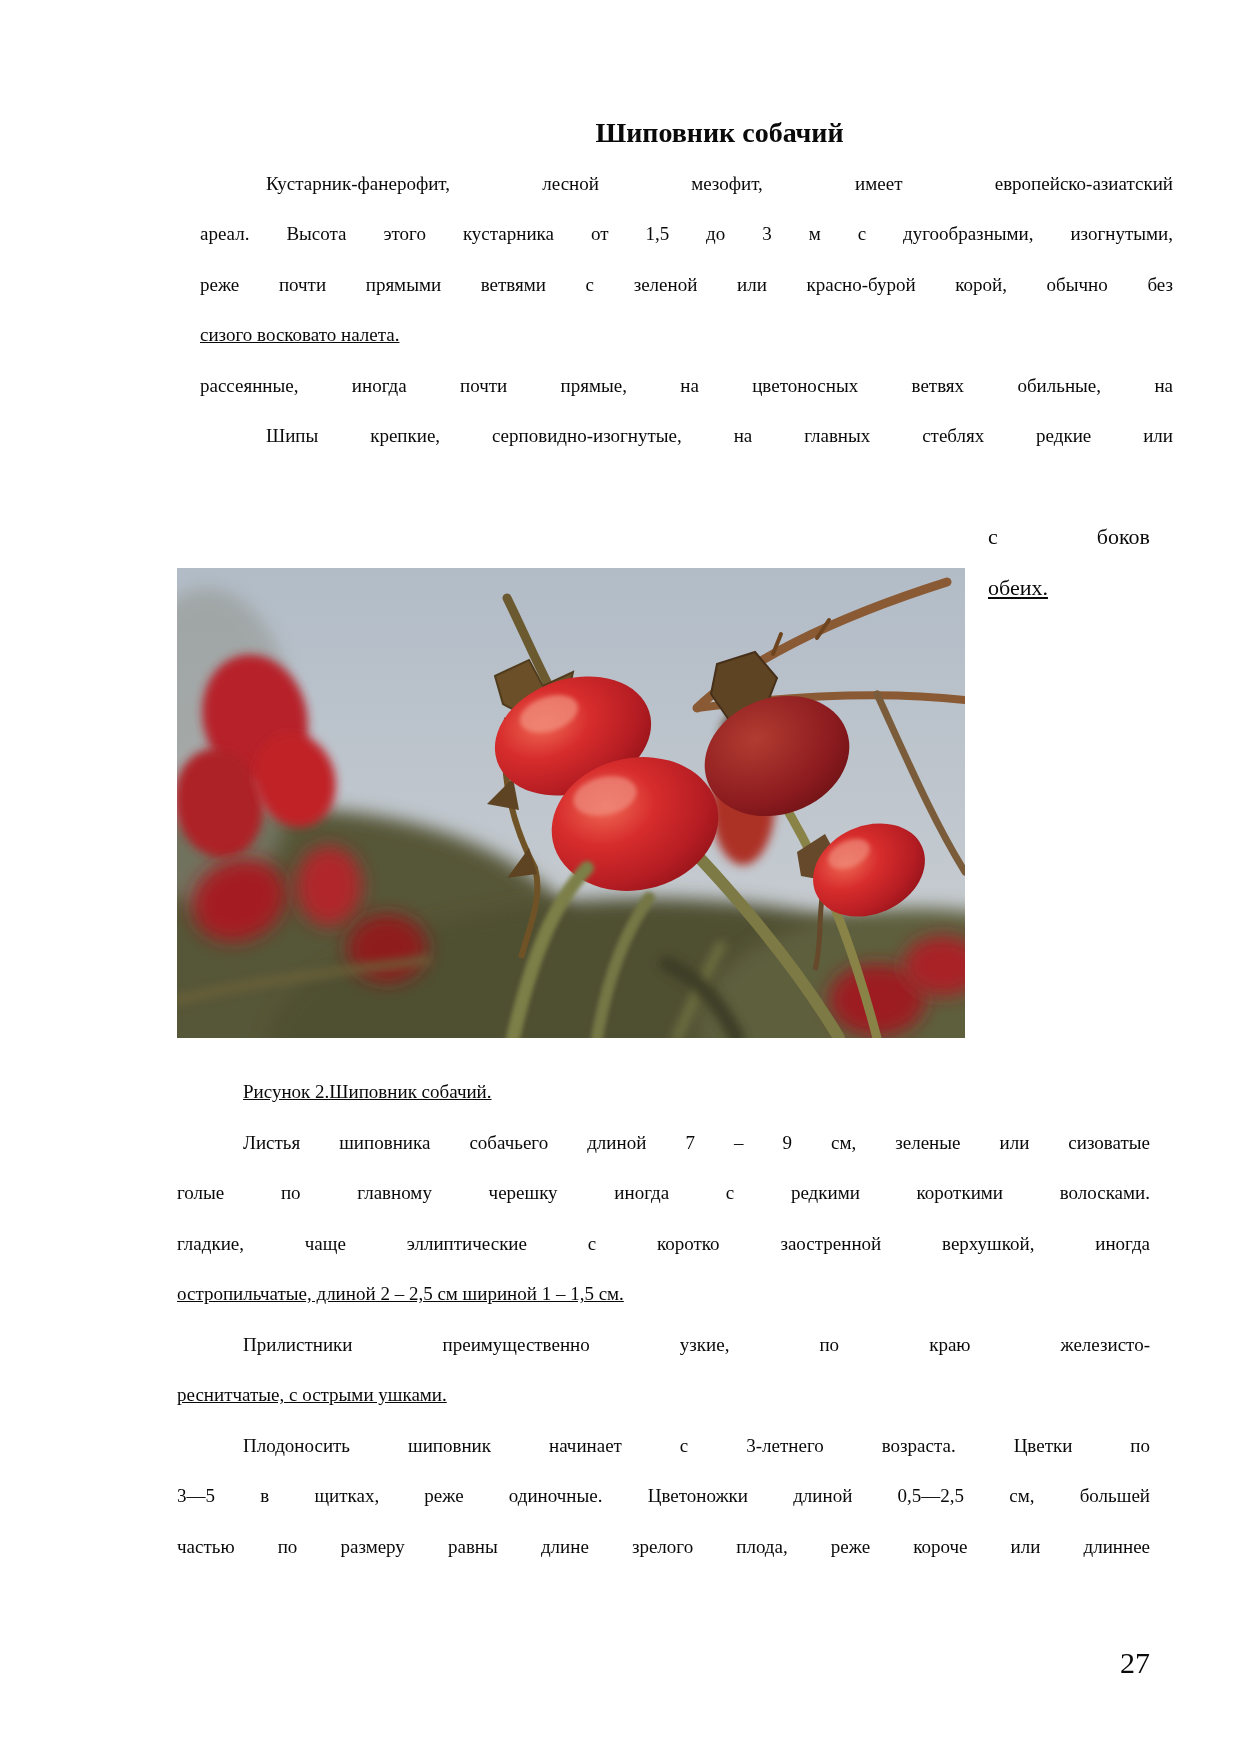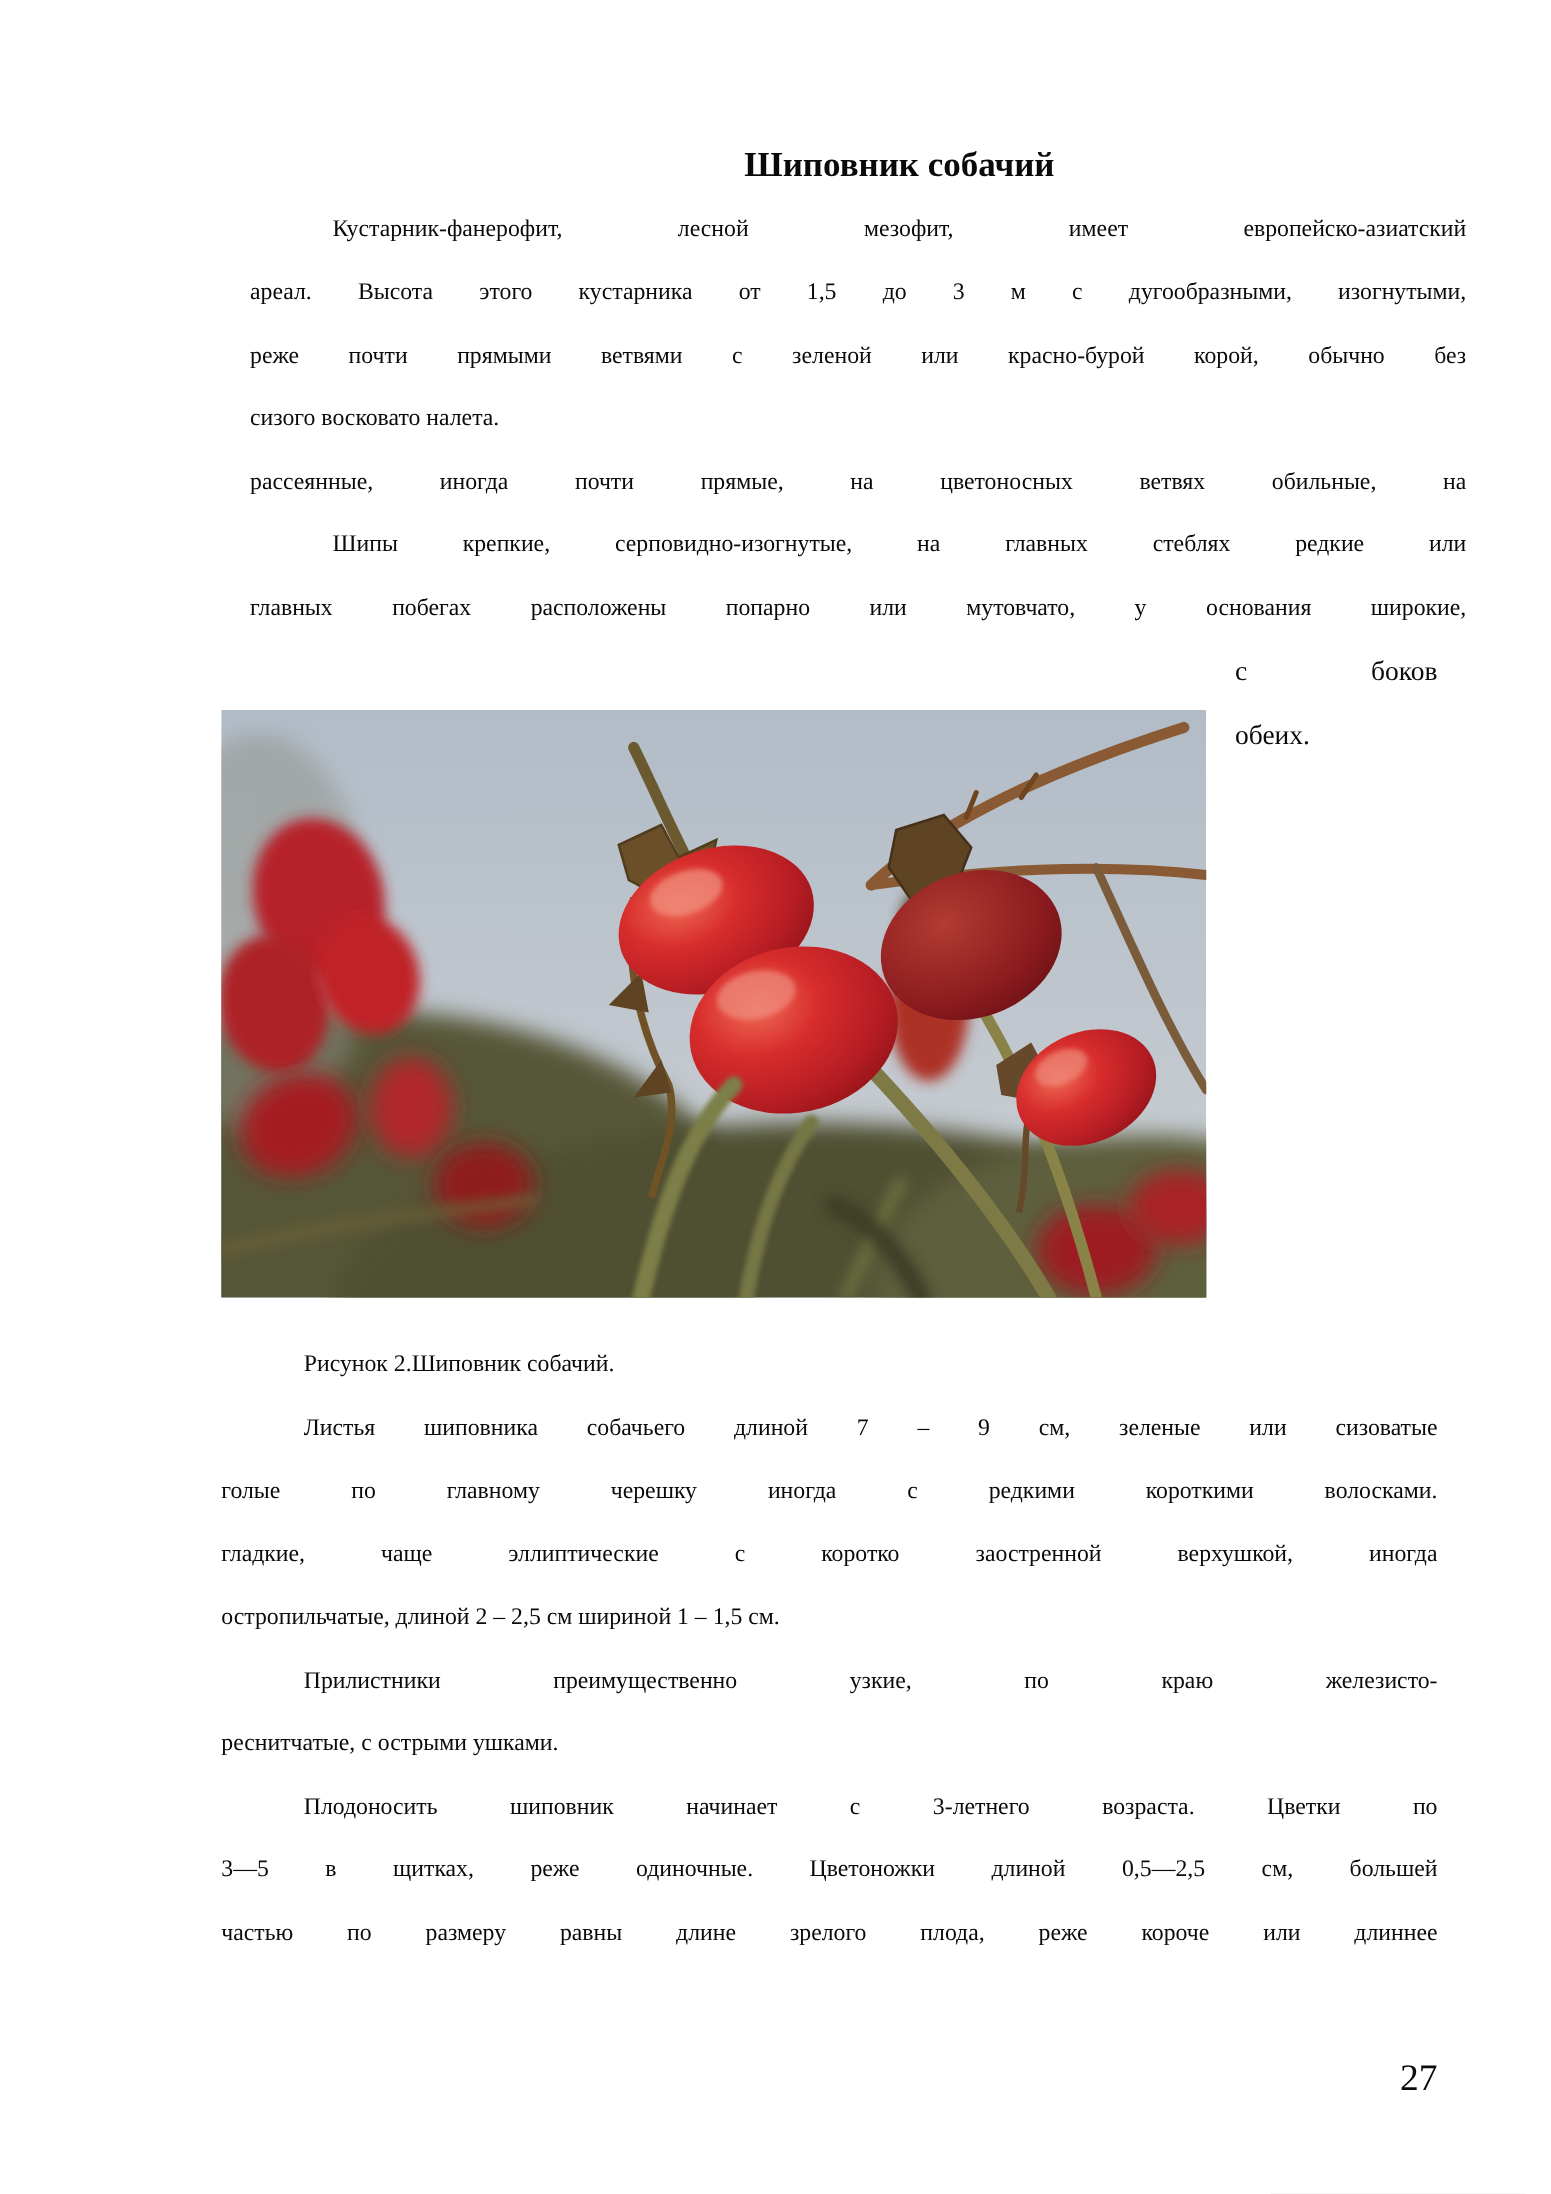"сизого восковато налета." .line.last { text-decoration: none -> underline }
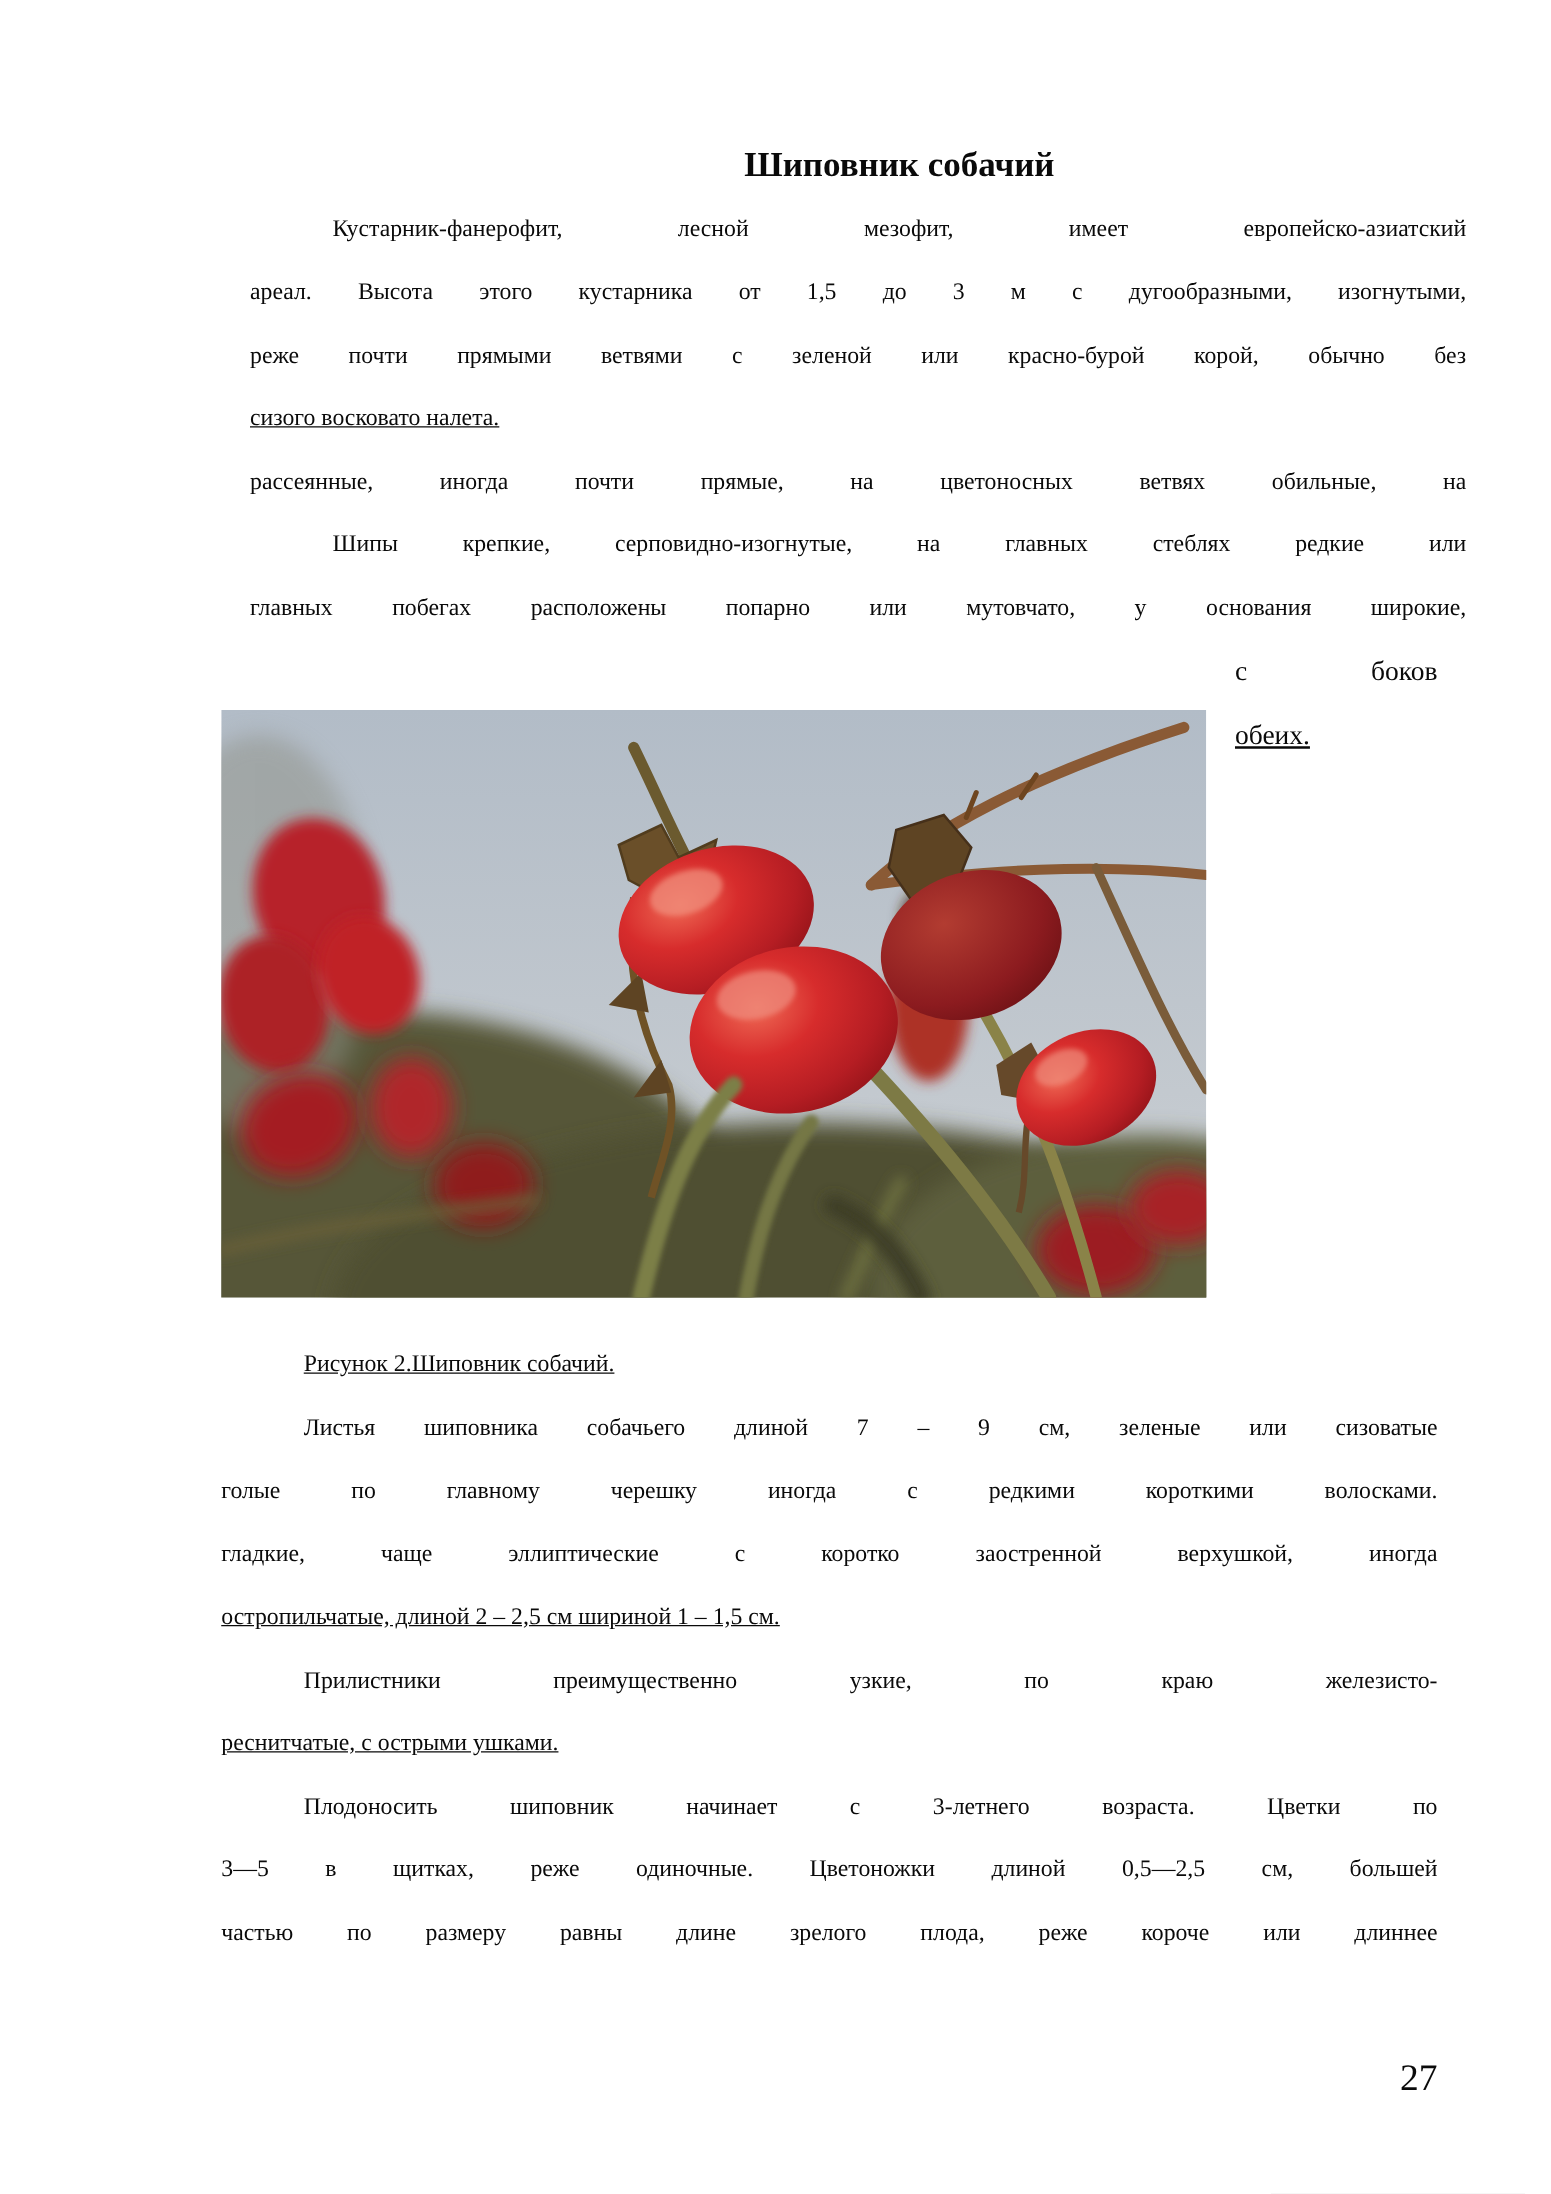"главных побегах расположены попарно или" div.line { html: <div>главных побегах расположены попарно или мутовчато, у основания широкие,</div> -> none }
